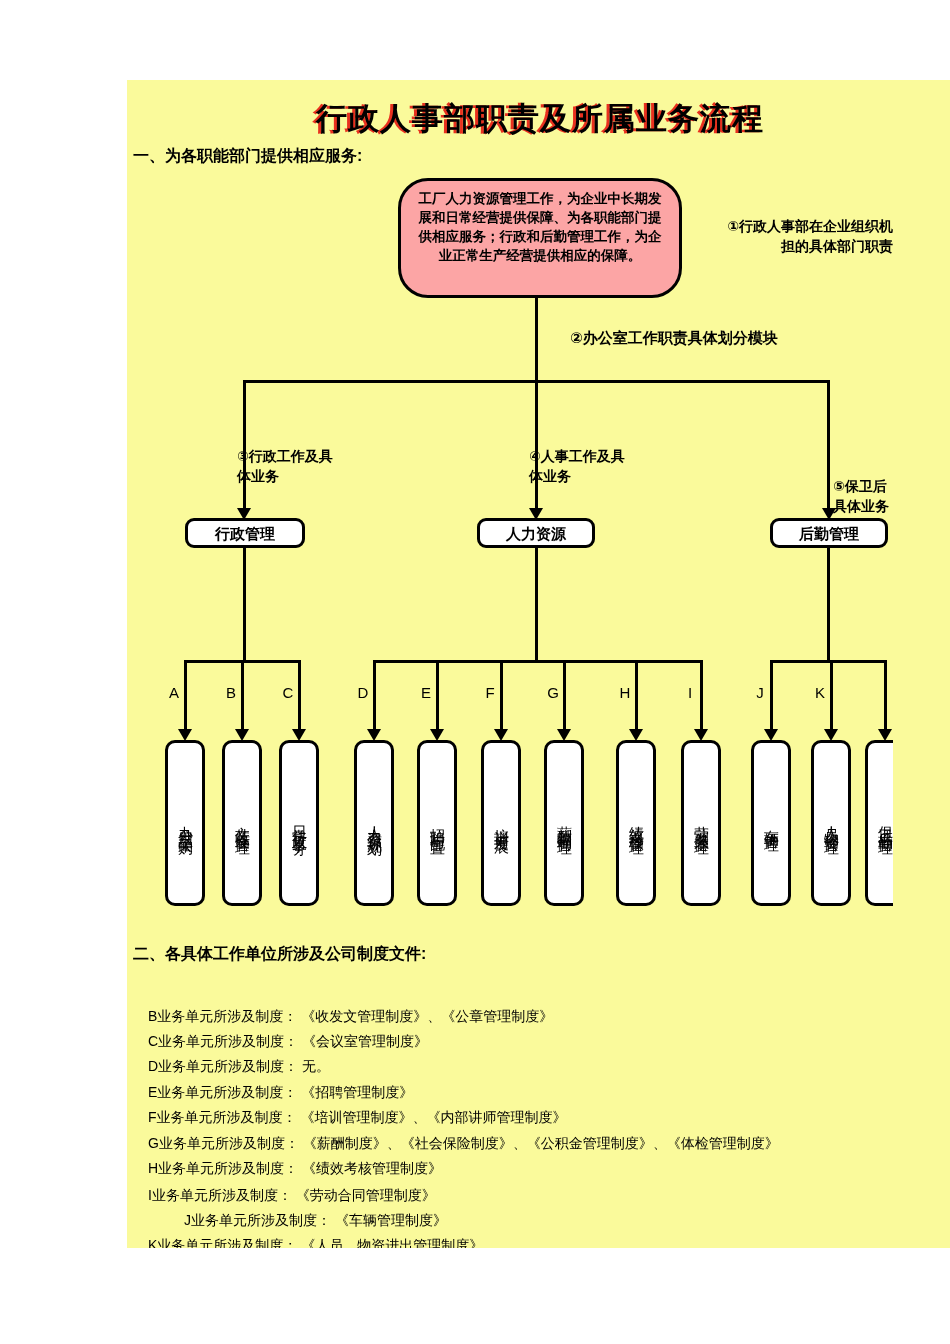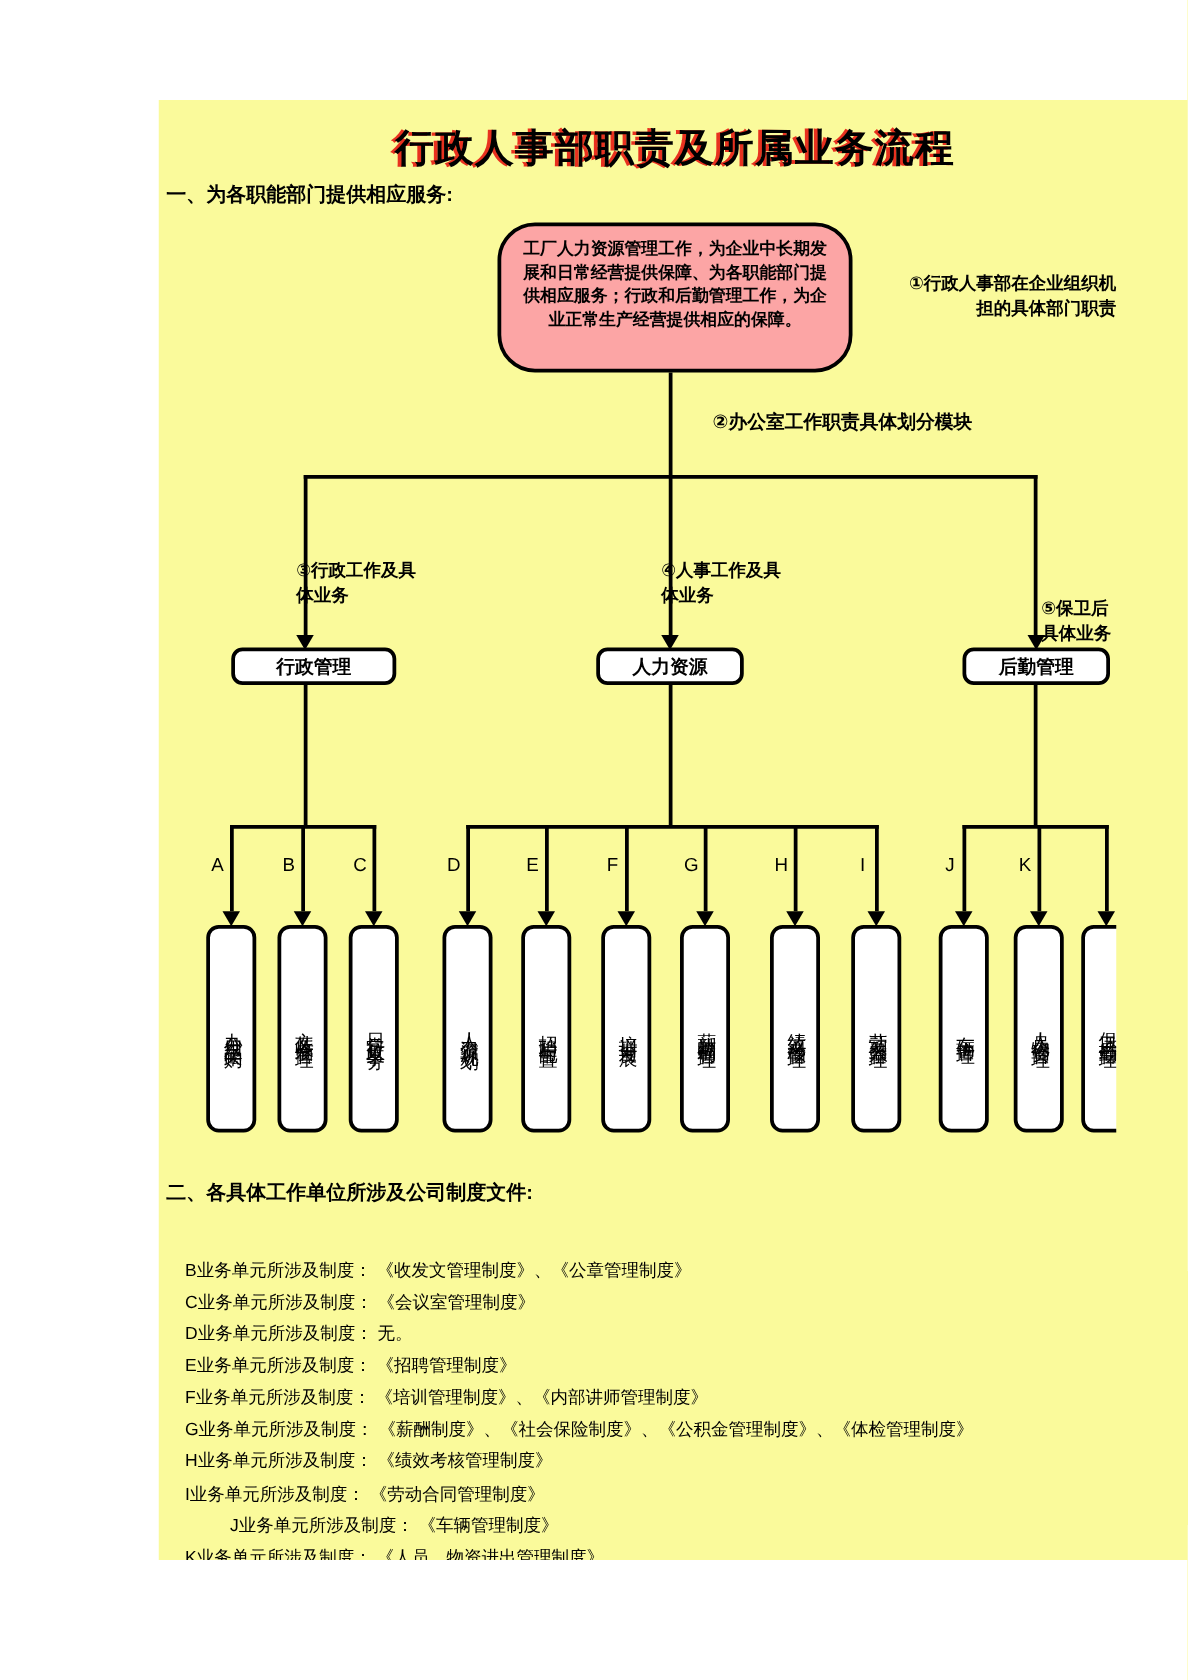"行政管理" div.midbox { width: 132px -> 120px }
